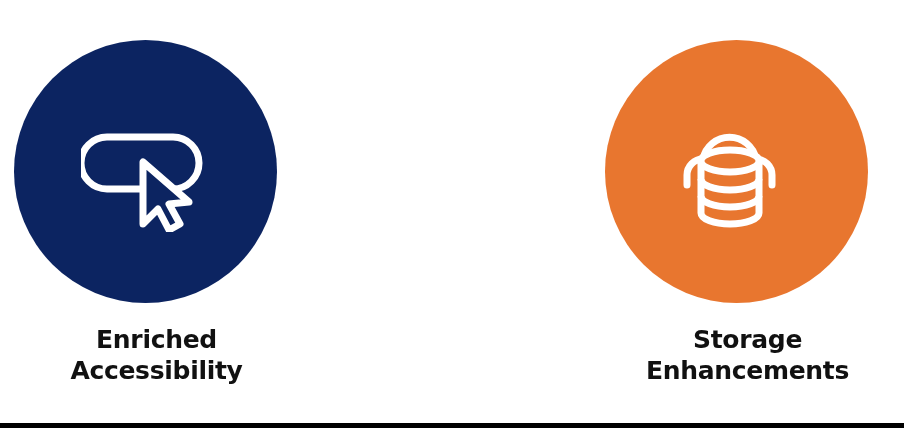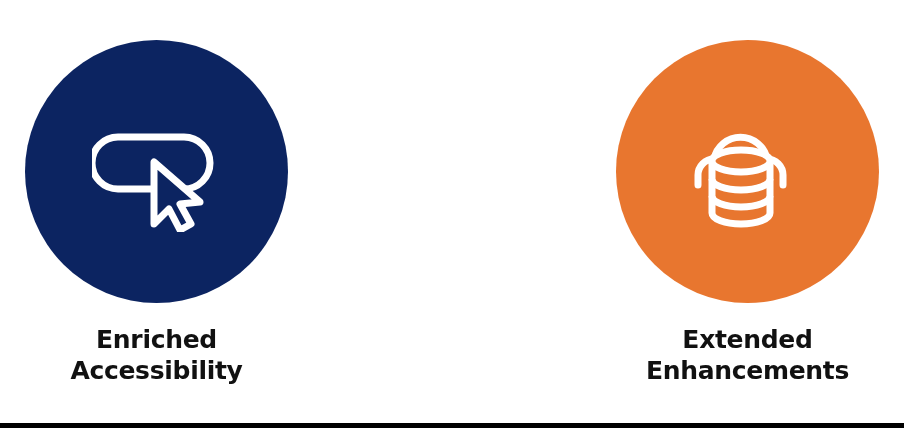"Enriched" .card { align-items: center -> none }
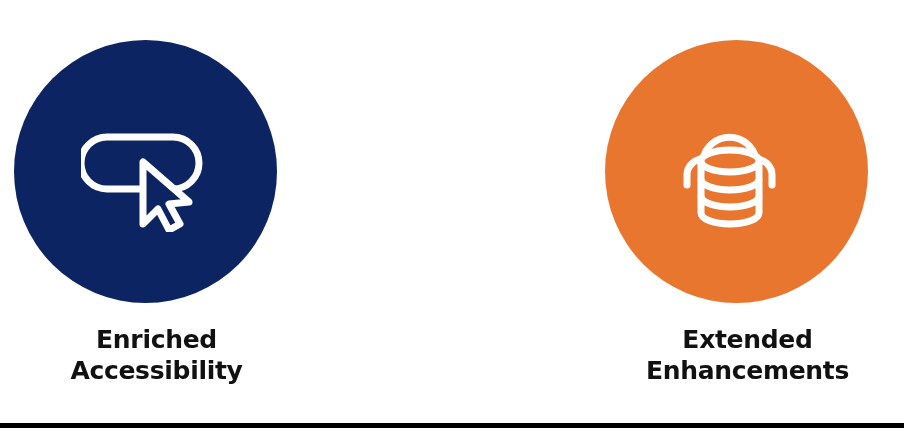"Extended" div.card-label { text: Extended -> Storage }
